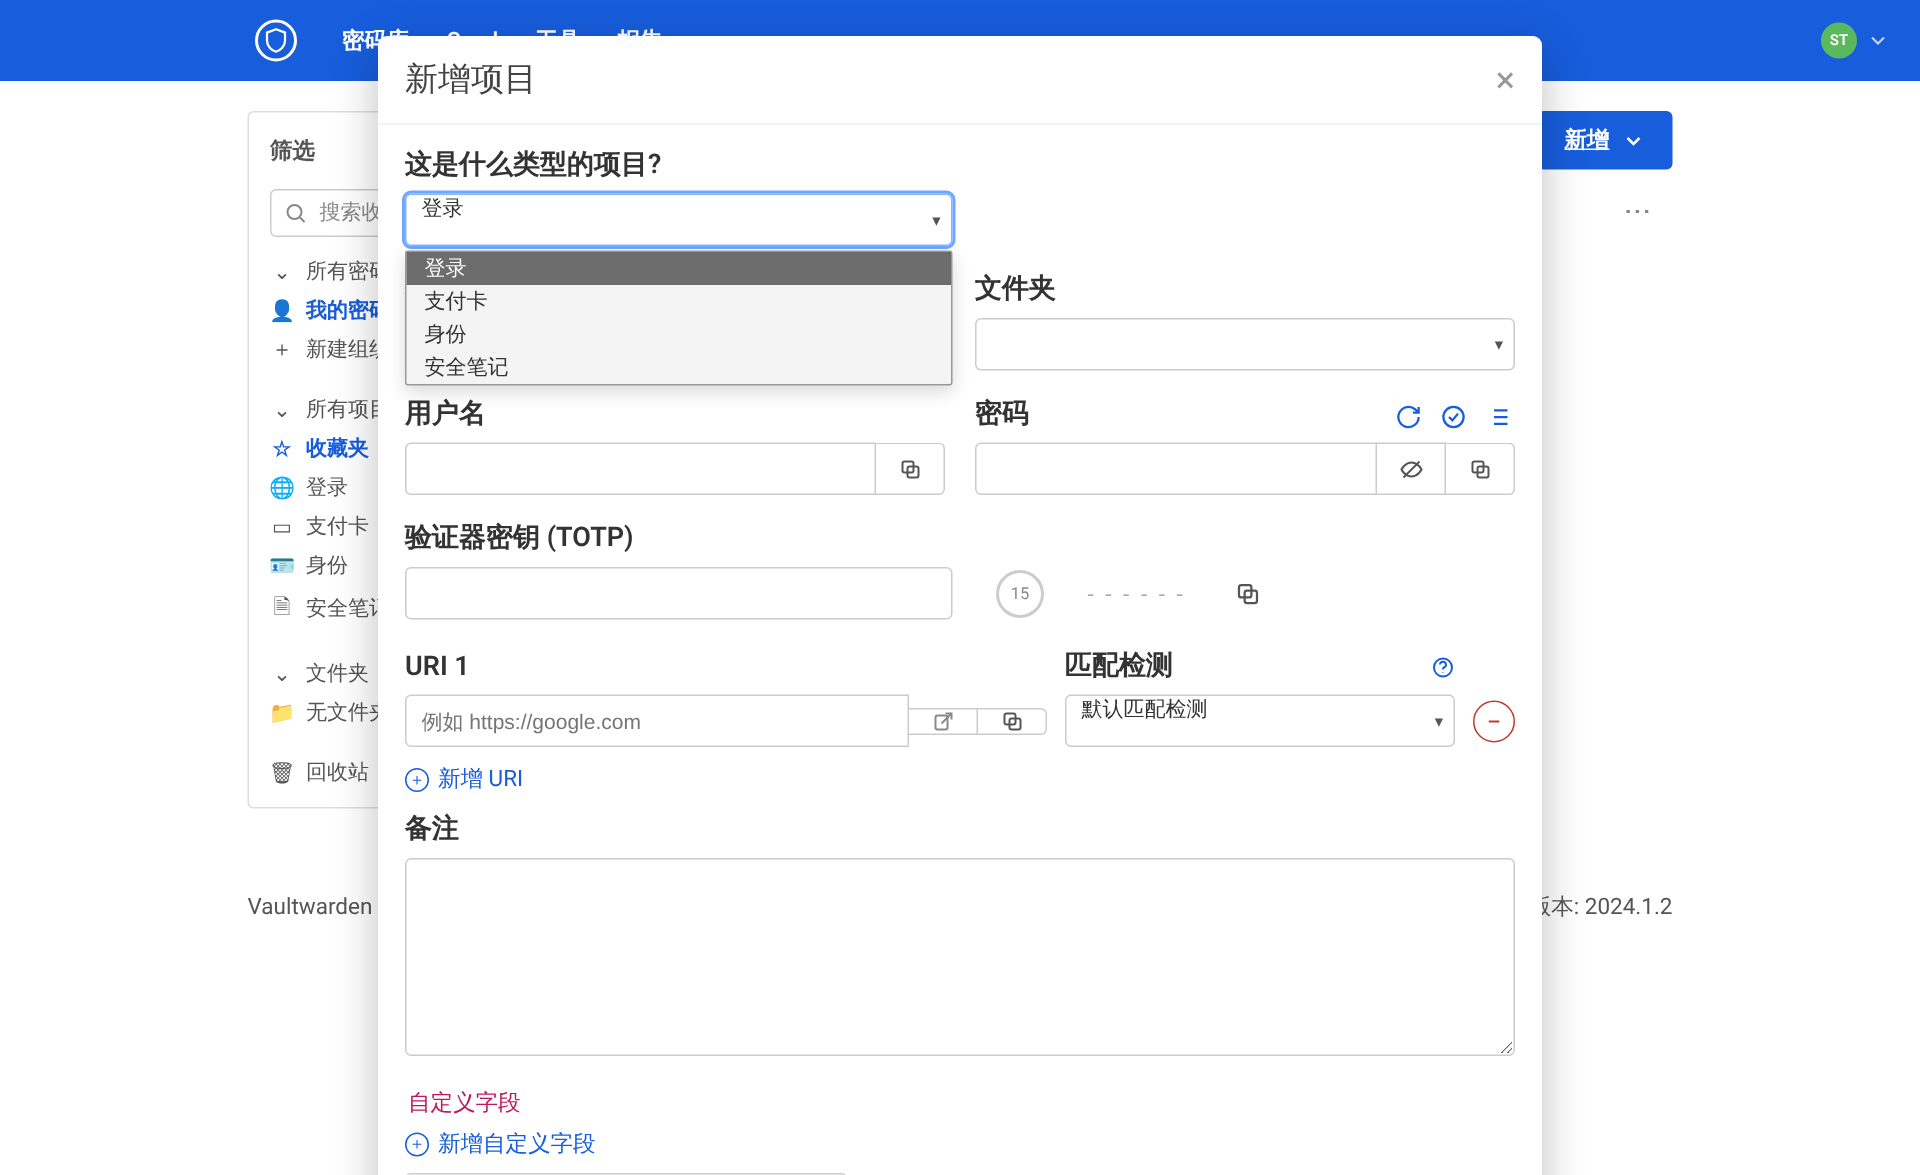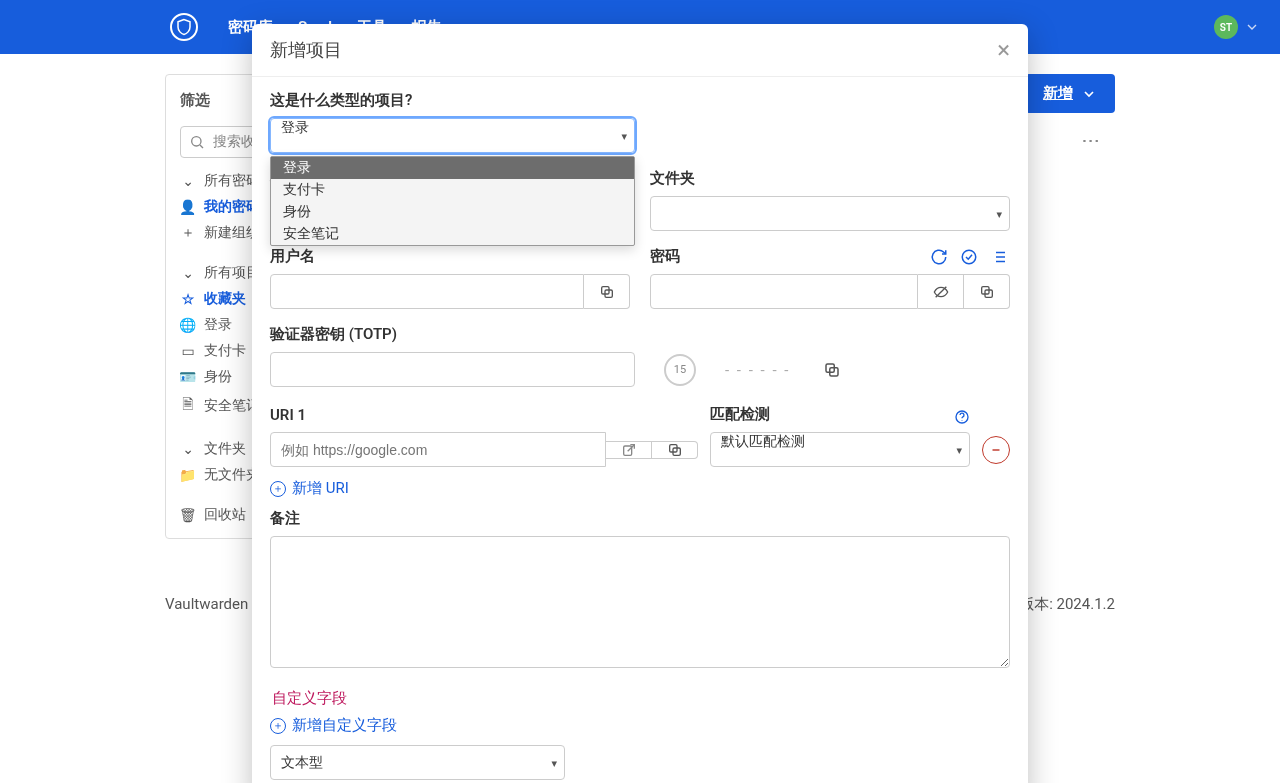"新增项目" .modal-title { font-size: 18px -> 22px }
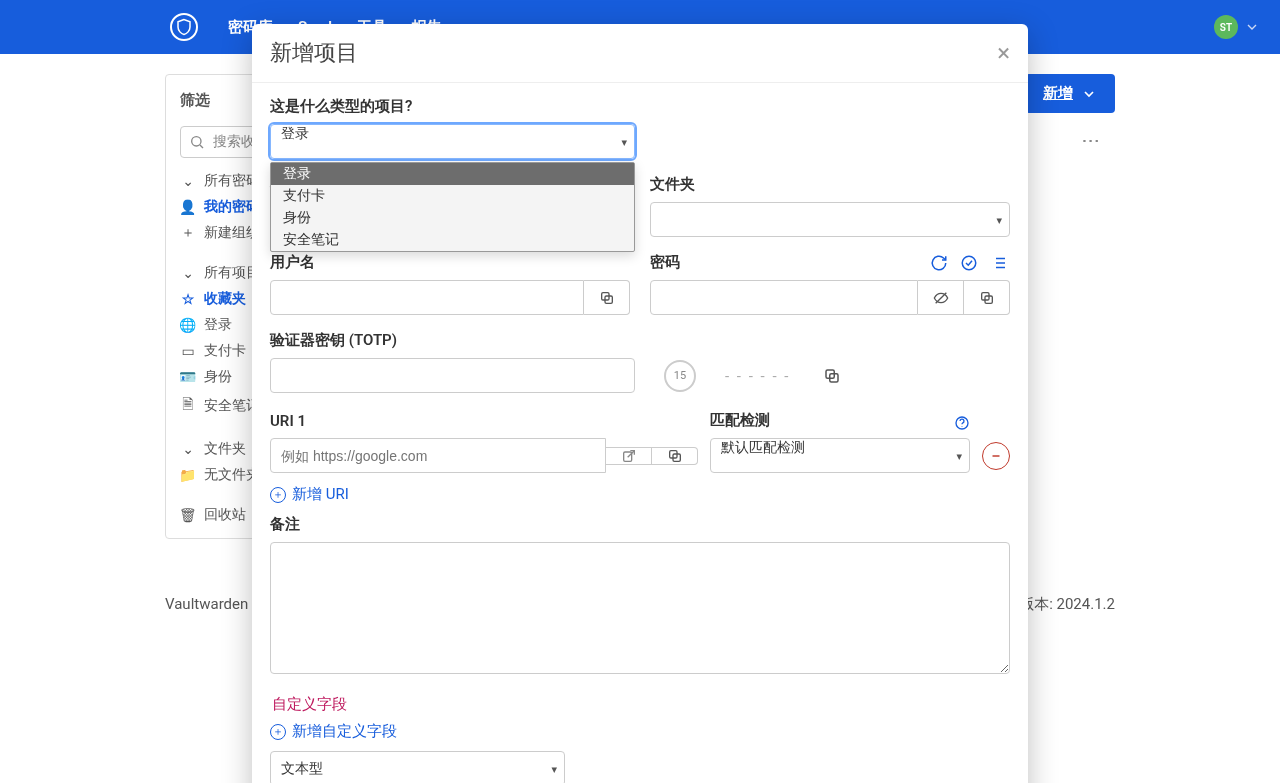"这是什么类型的项目?" .form-label { font-size: 15px -> 18px }
